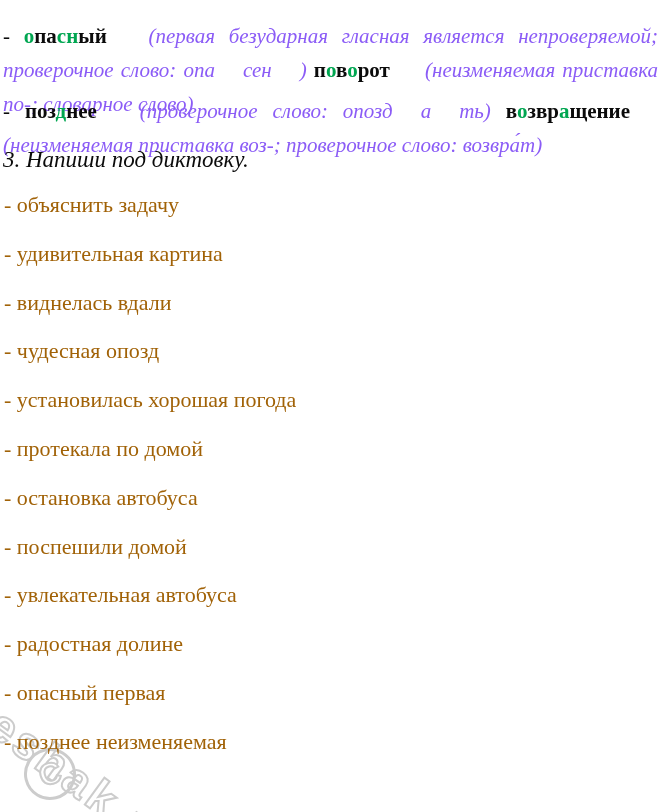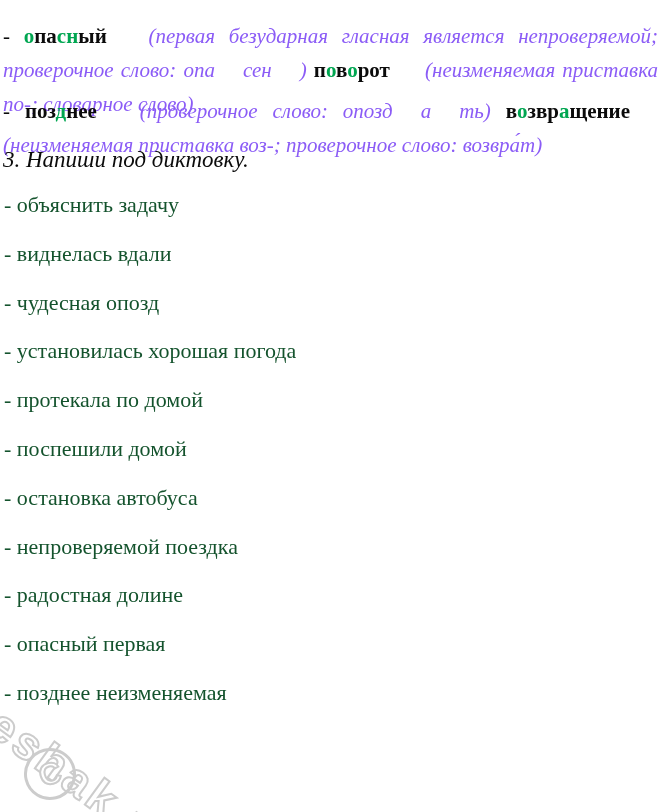"- объяснить задачу" .list-item { color: #14532d -> #a16207 }
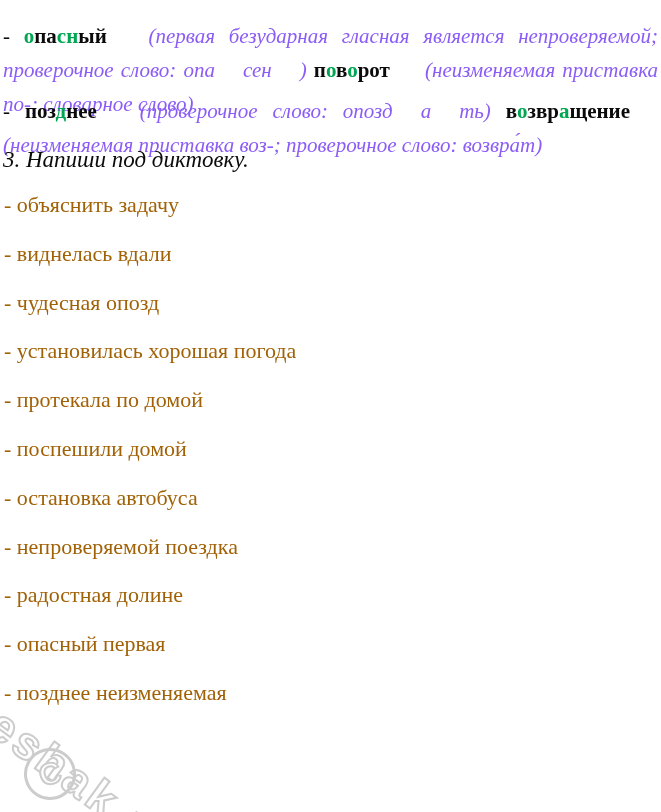"- удивительная картина" div.list-item { html: none -> <div>- удивительная картина</div> }
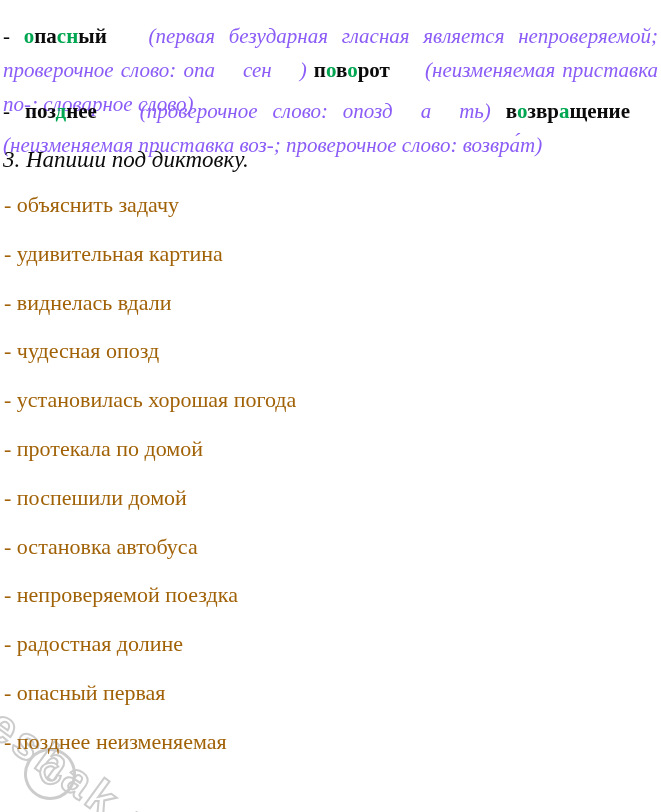"- поспешили домой" div.list-item { order: before "- остановка автобуса" -> after "- остановка автобуса" }
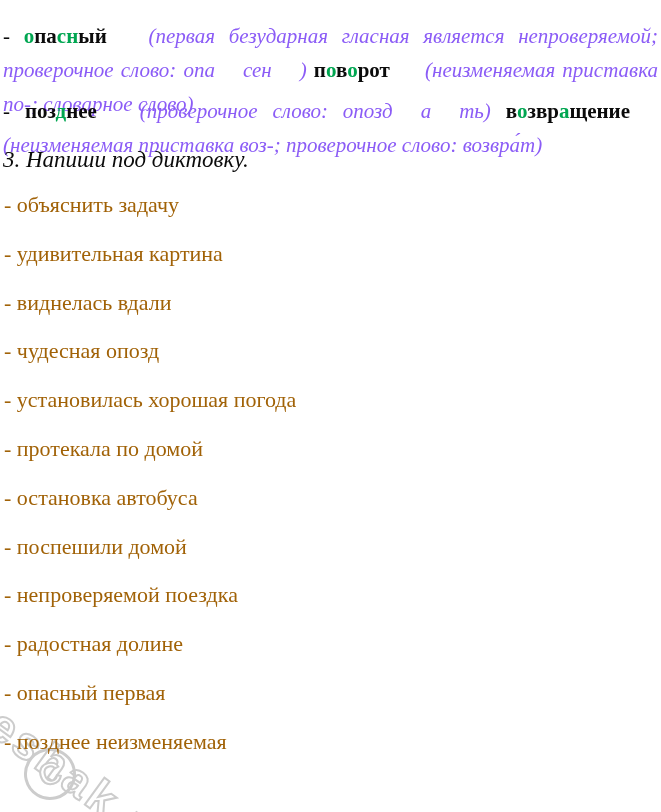"- непроверяемой поездка" div.list-item { text: непроверяемой поездка -> увлекательная автобуса }
